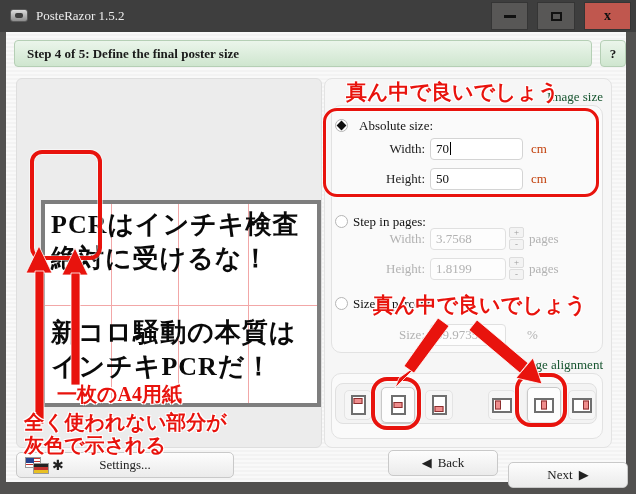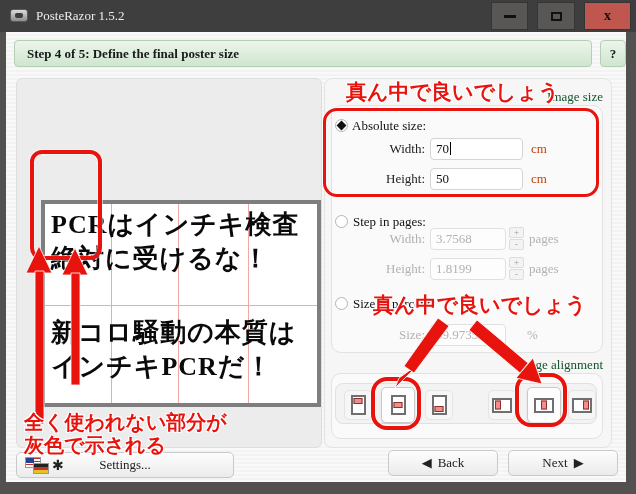"Absolute size:" div.rlabel { left: 27px -> 34px }
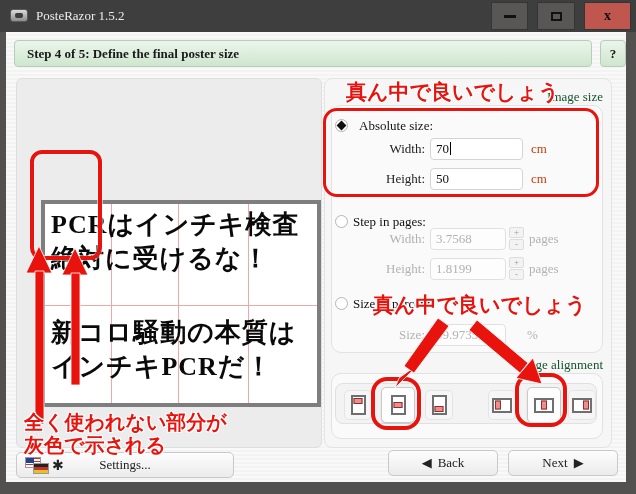"一枚のA4用紙" div.anno-text { html: none -> <div>一枚のA4用紙</div> }
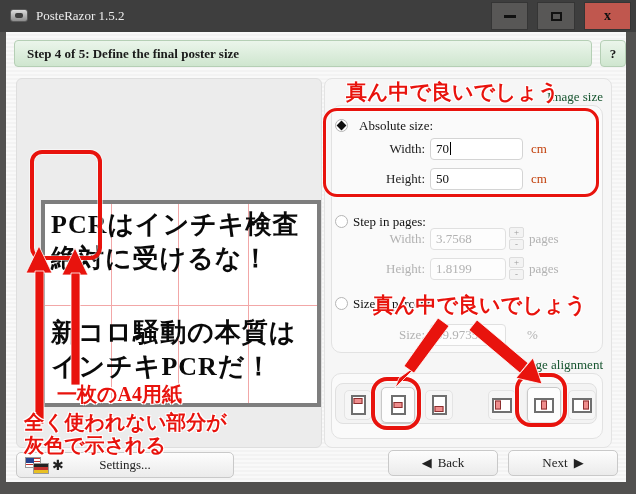"Next" .btn-next { top: 418px -> 430px; width: 110px -> 120px }
